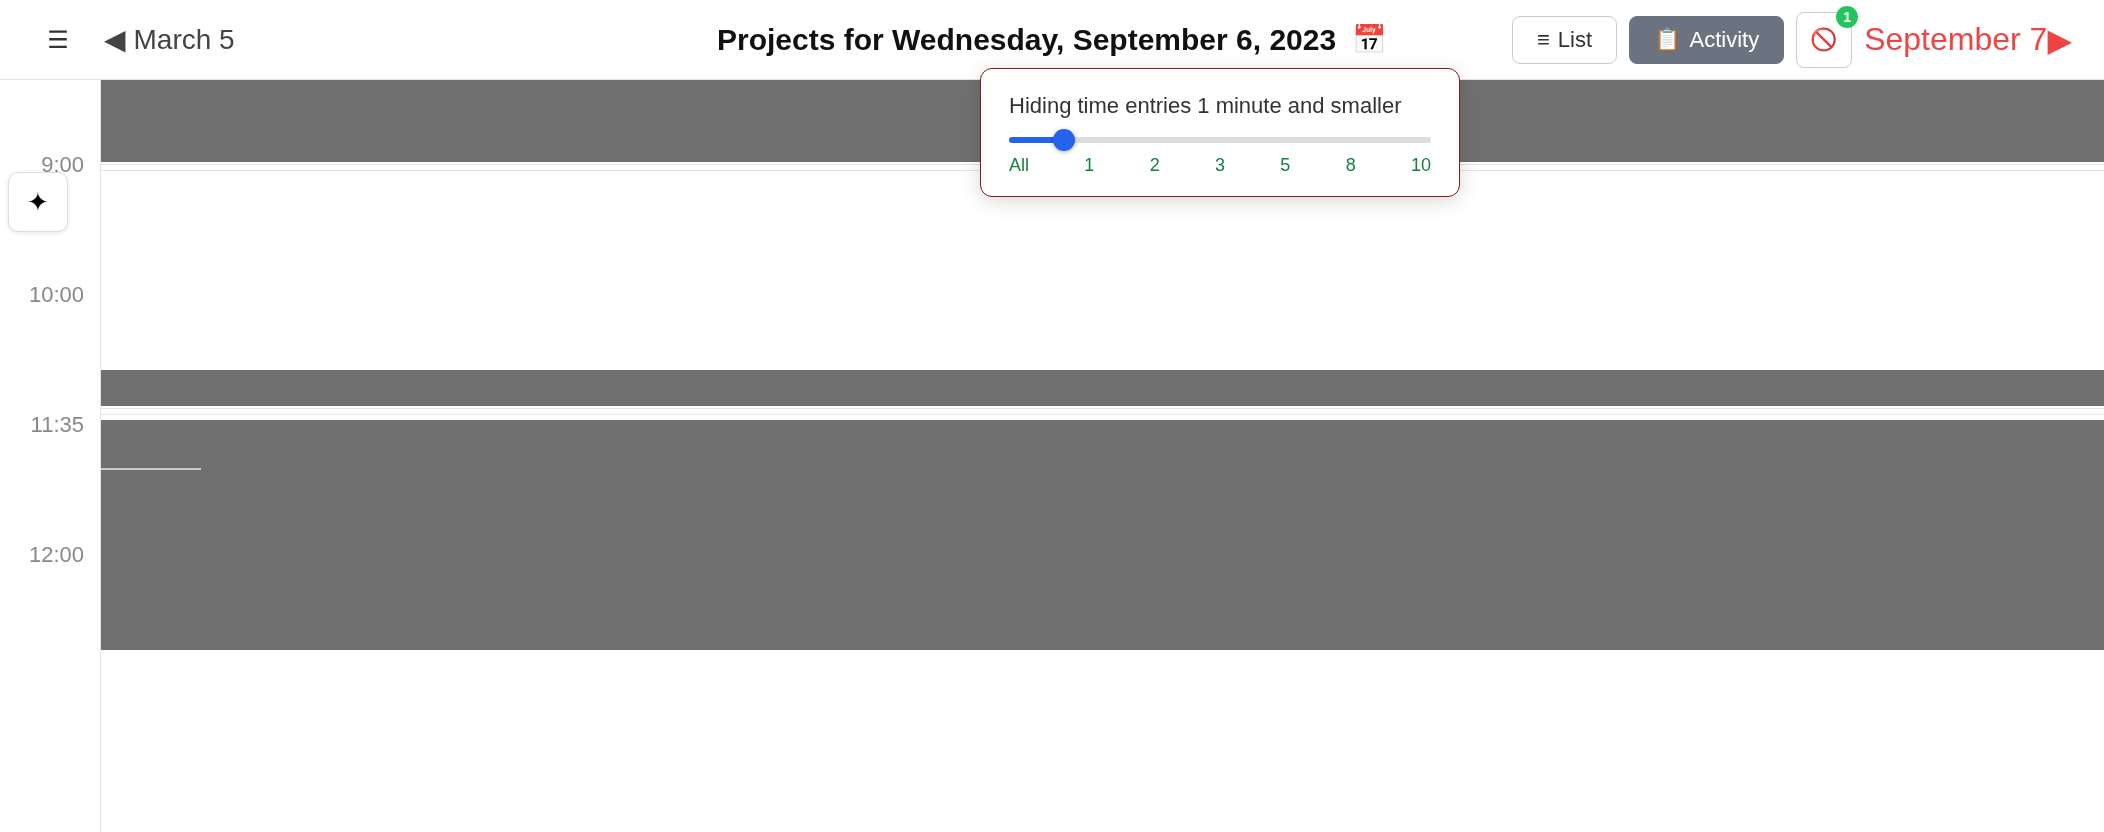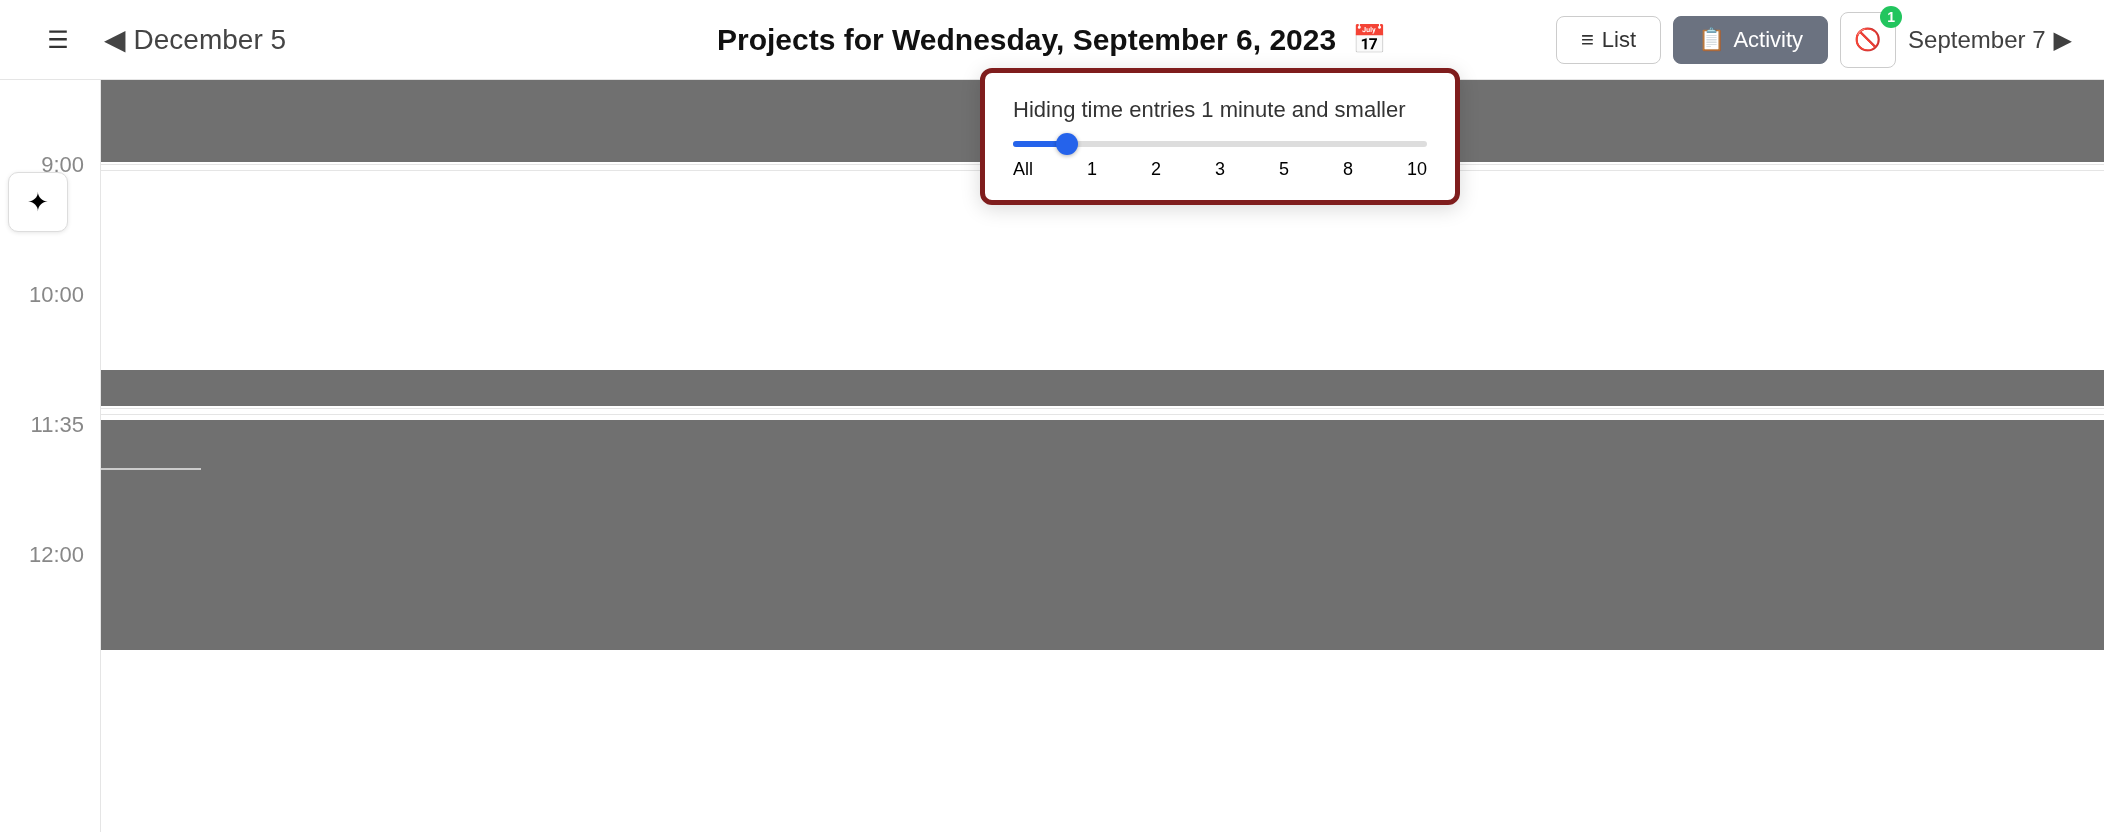"December 5" span { text: December -> March }
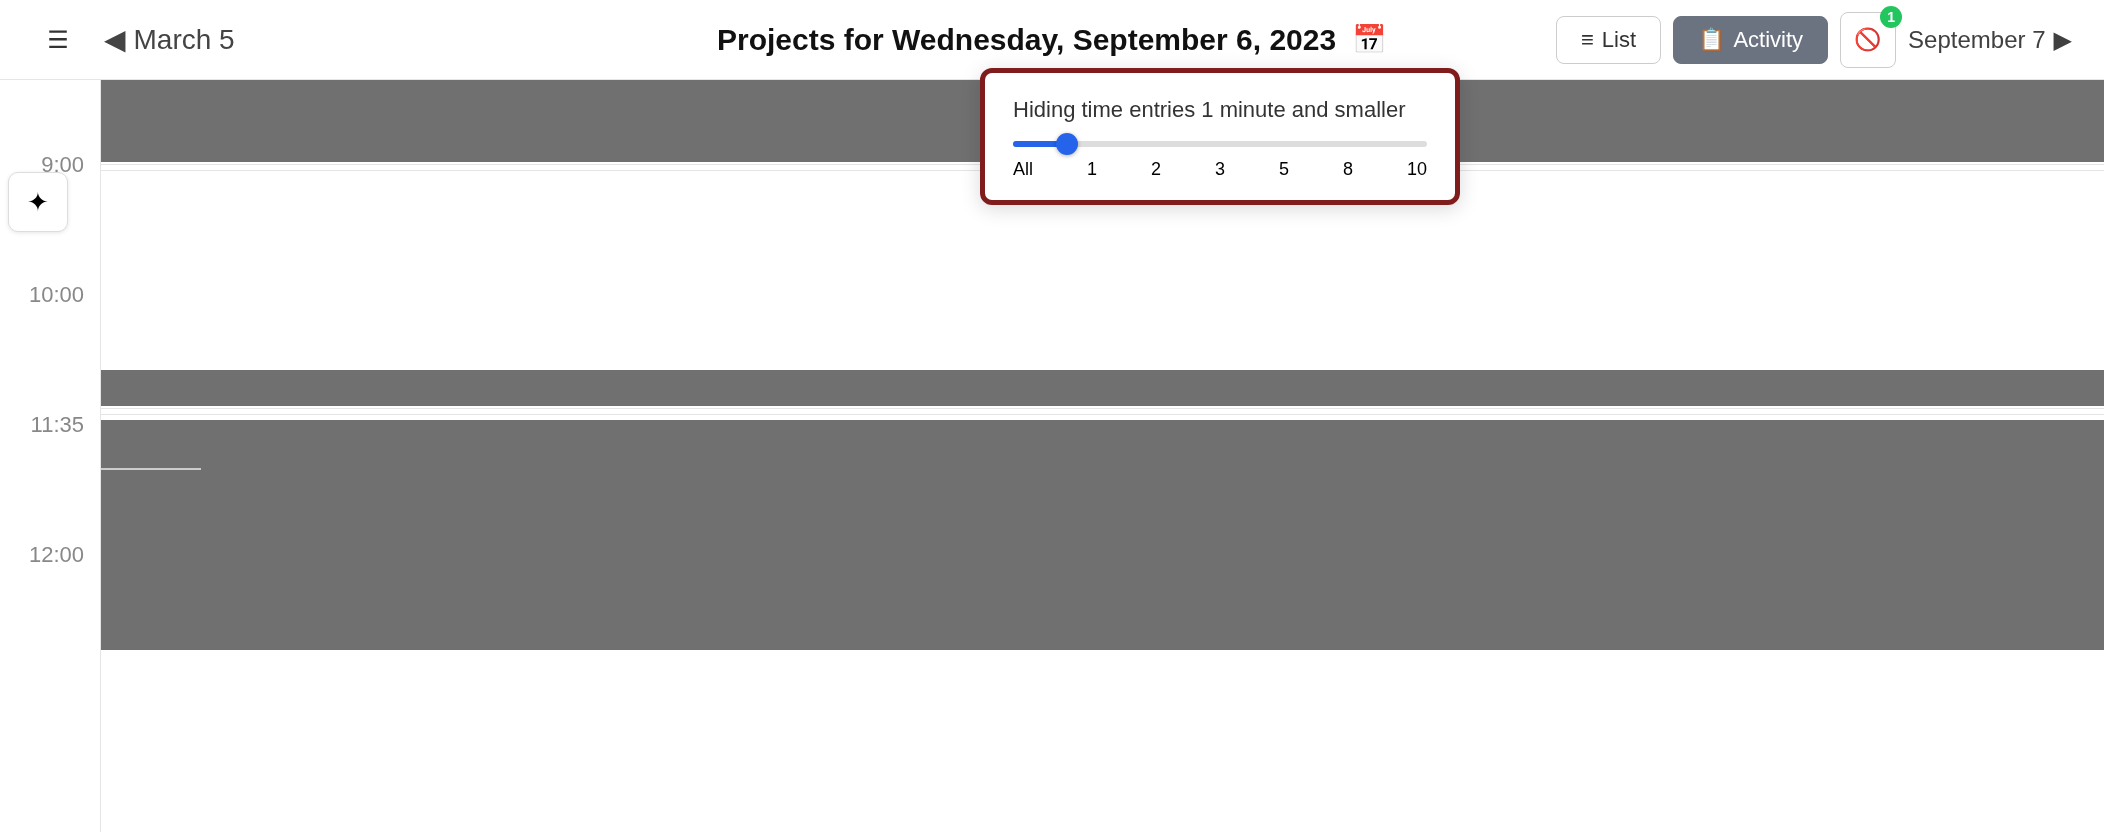"September 7" .nav-next { color: #404040 -> #ef4444; font-size: 24px -> 32px; gap: 8px -> none }
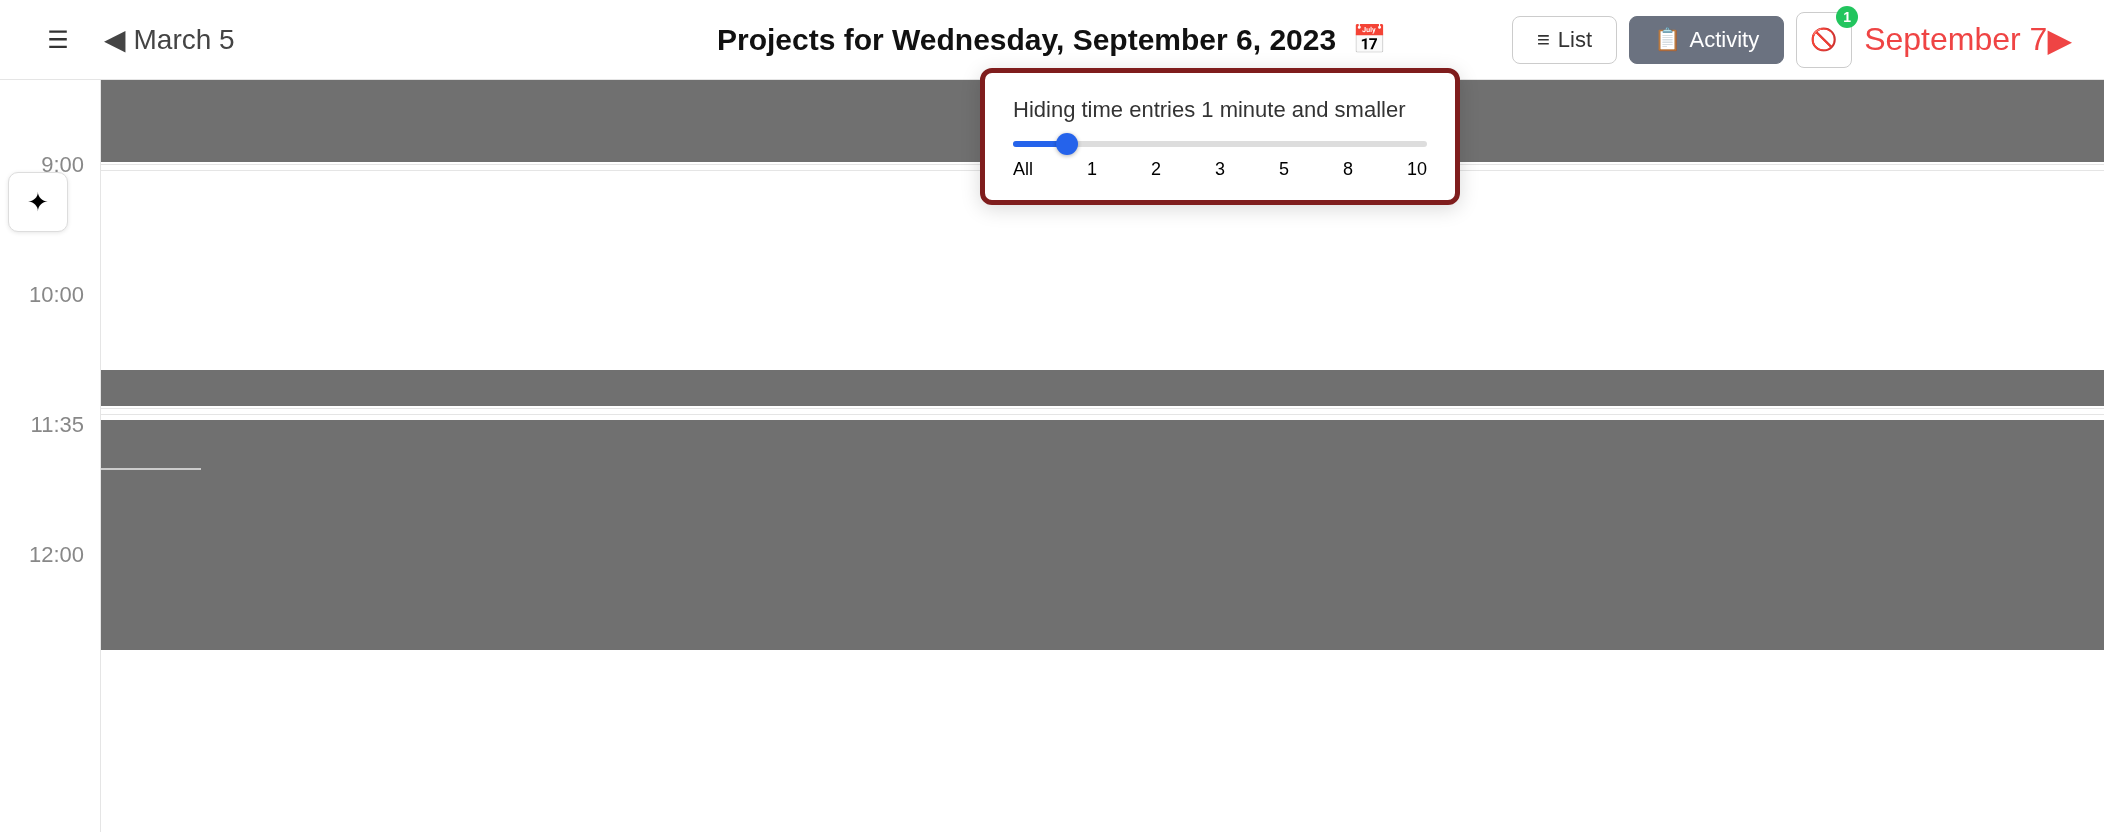"Hiding time entries 1 minute" .popover { border: 5px solid #7f1d1d -> 1px solid #7f1d1d }
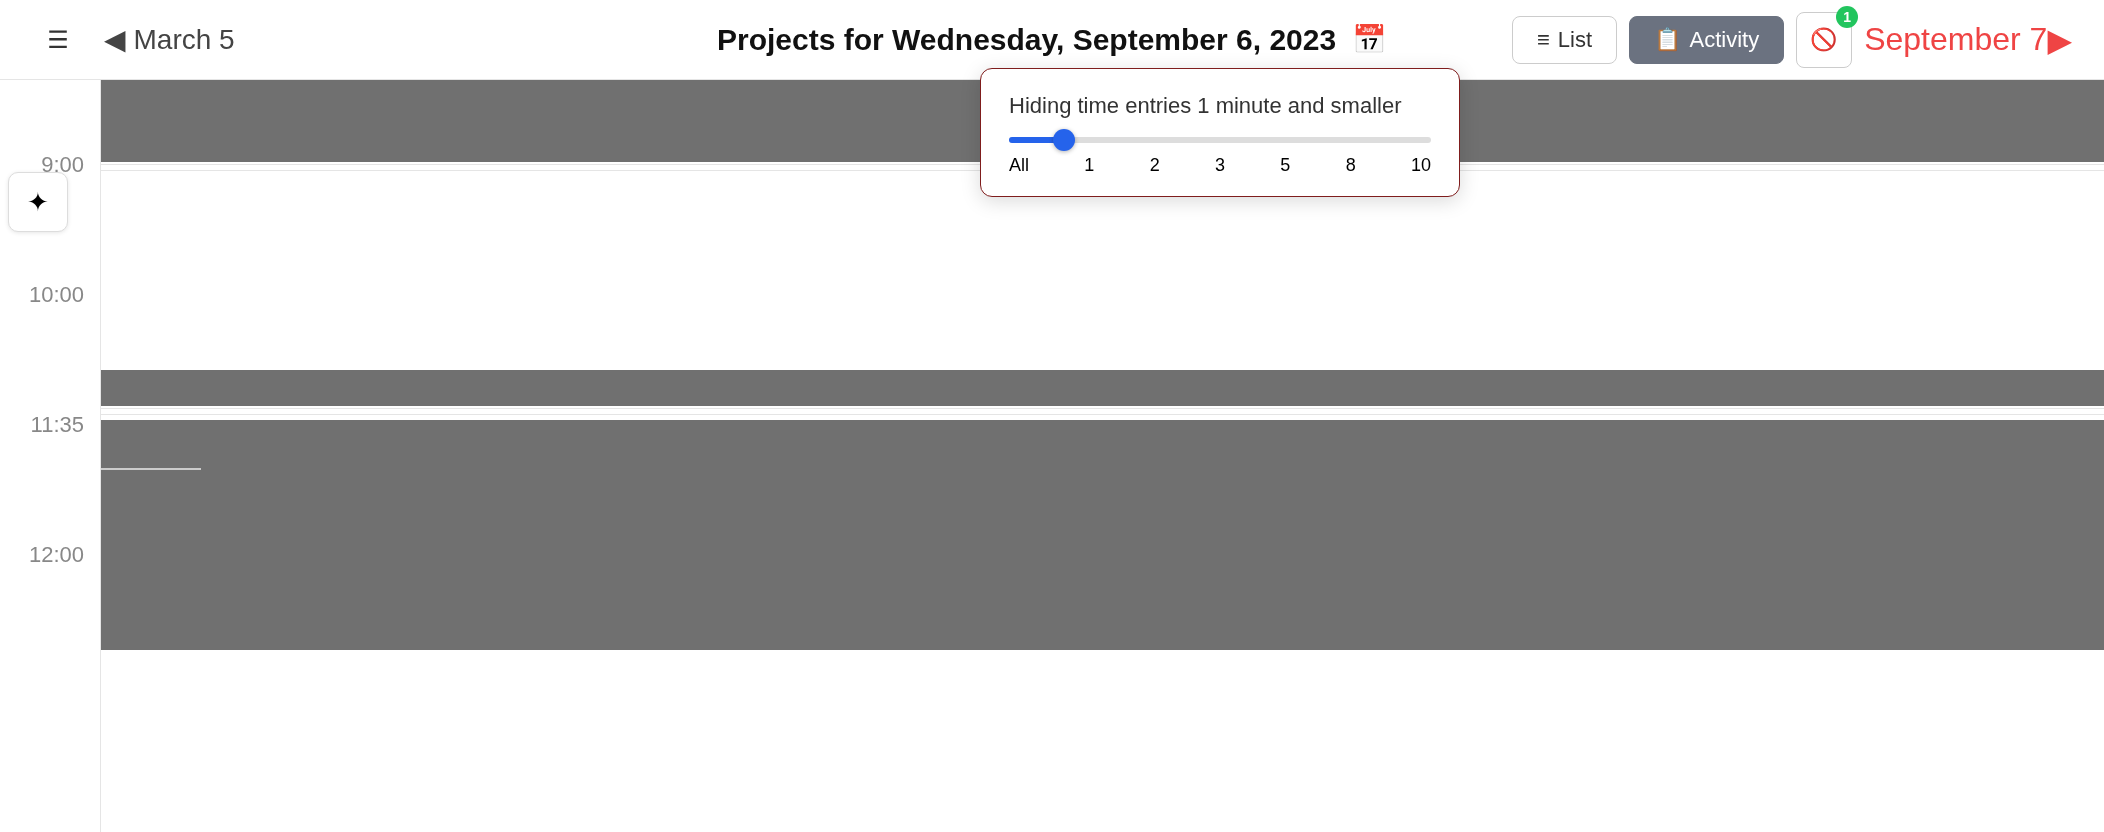"All" .slider-labels { color: #000000 -> #15803d }
